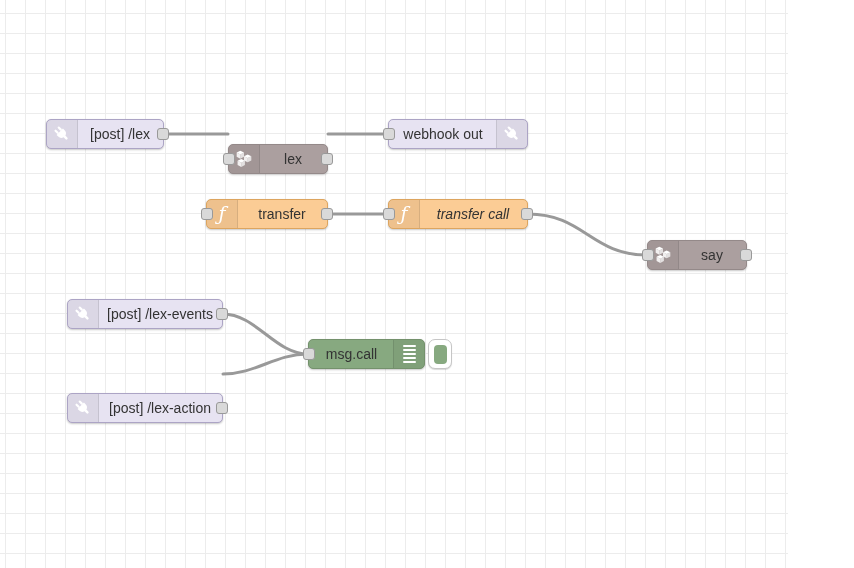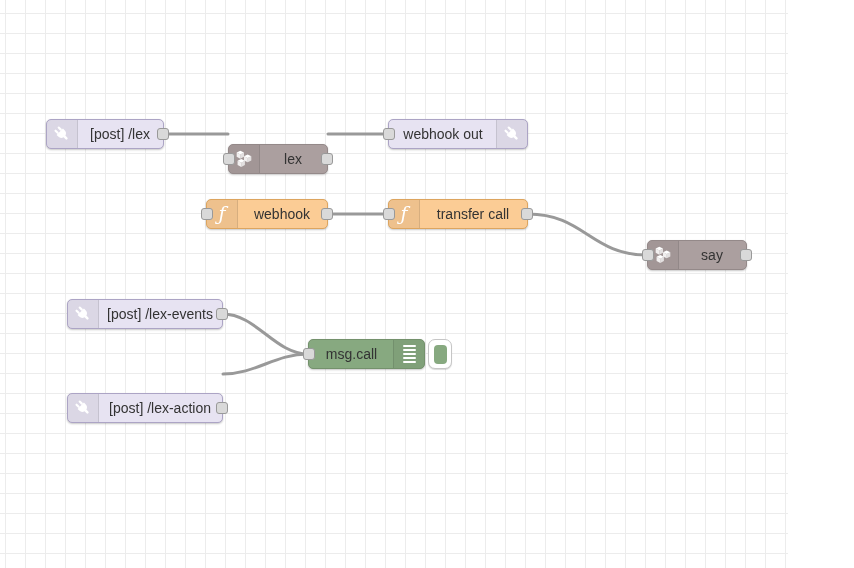"webhook" span.label { text: webhook -> transfer }
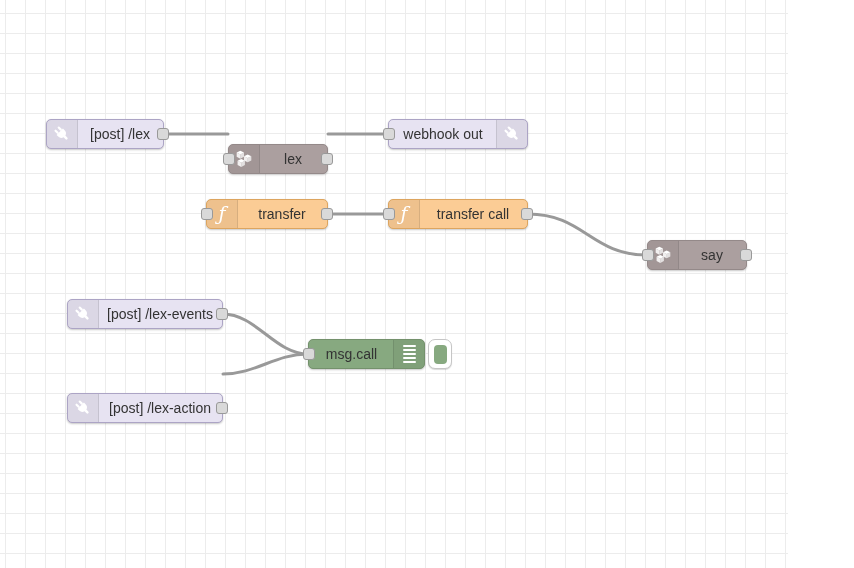"transfer call" .italic .label { font-style: none -> italic }
